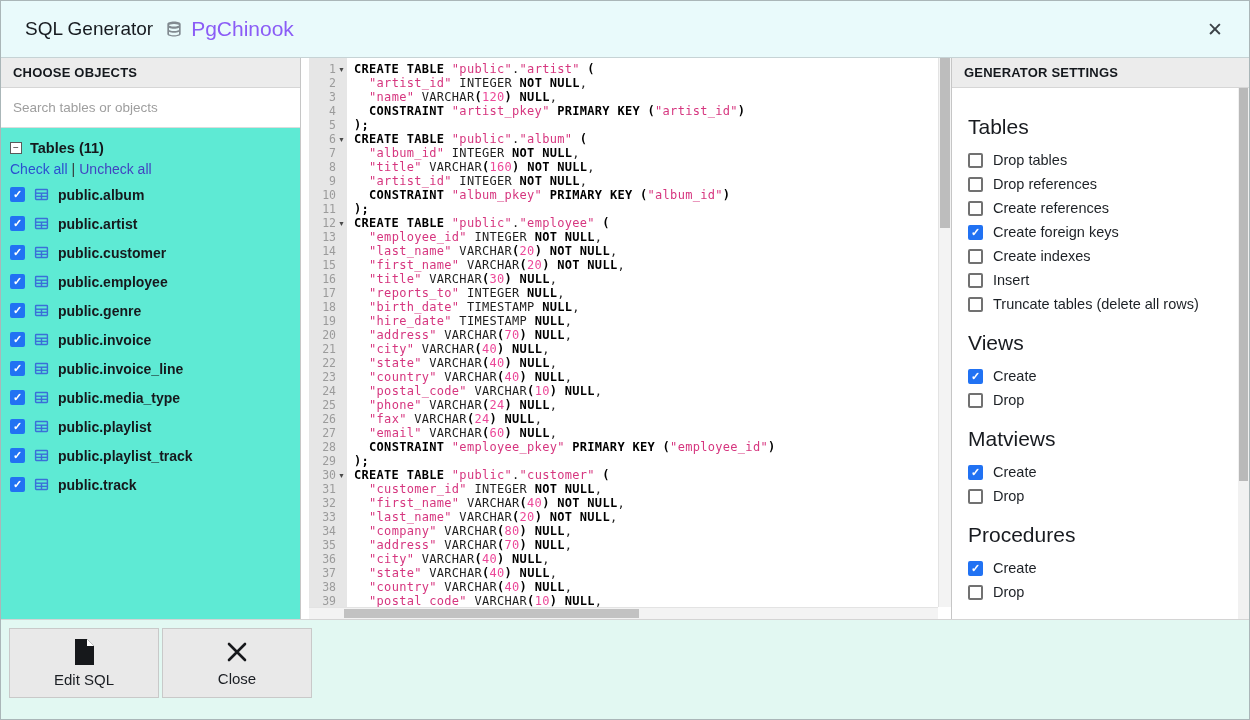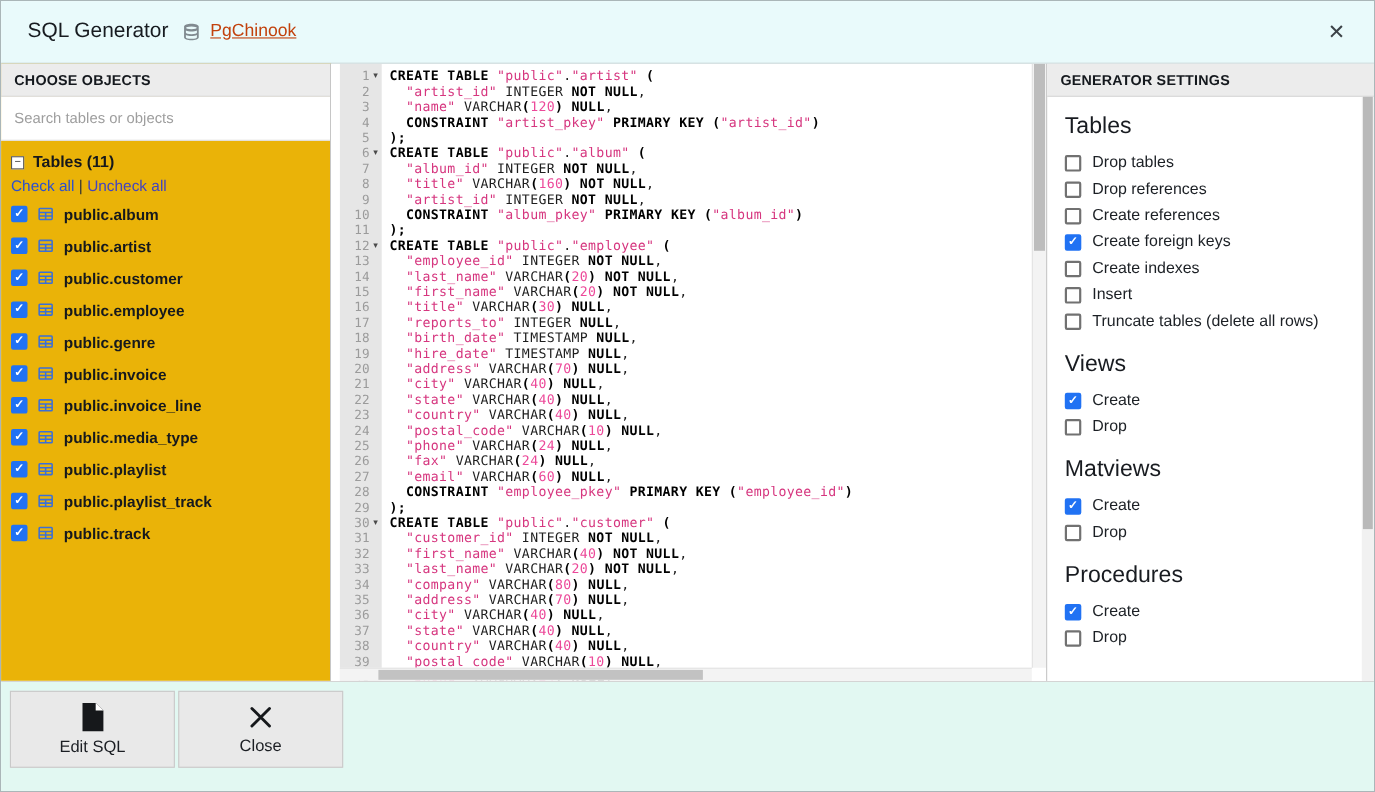"PgChinook" .tb-subtitle { color: #c2410c -> #8b5cf6; font-size: 16px -> 21px; text-decoration: underline -> none }
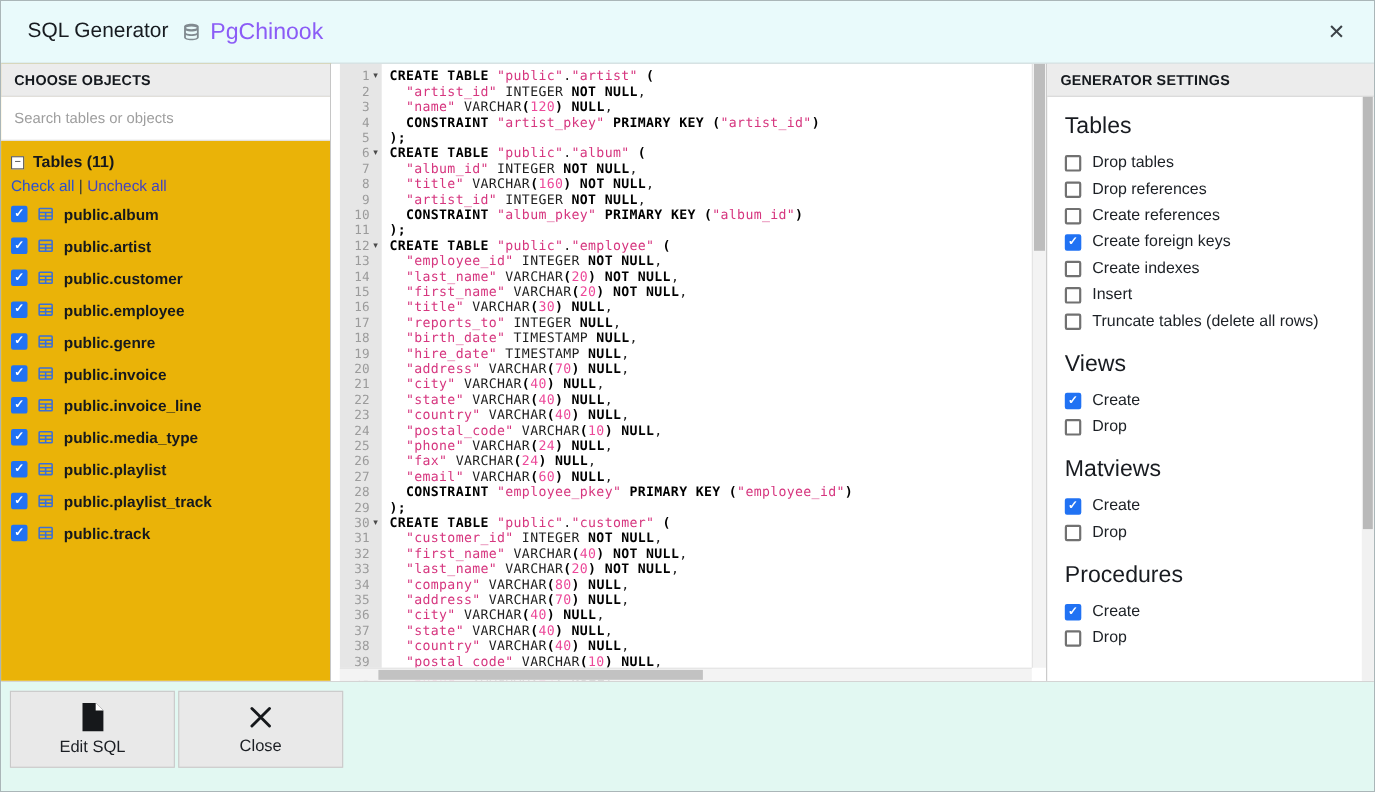"CHOOSE OBJECTS" .left { background: #eab308 -> #5eead4 }
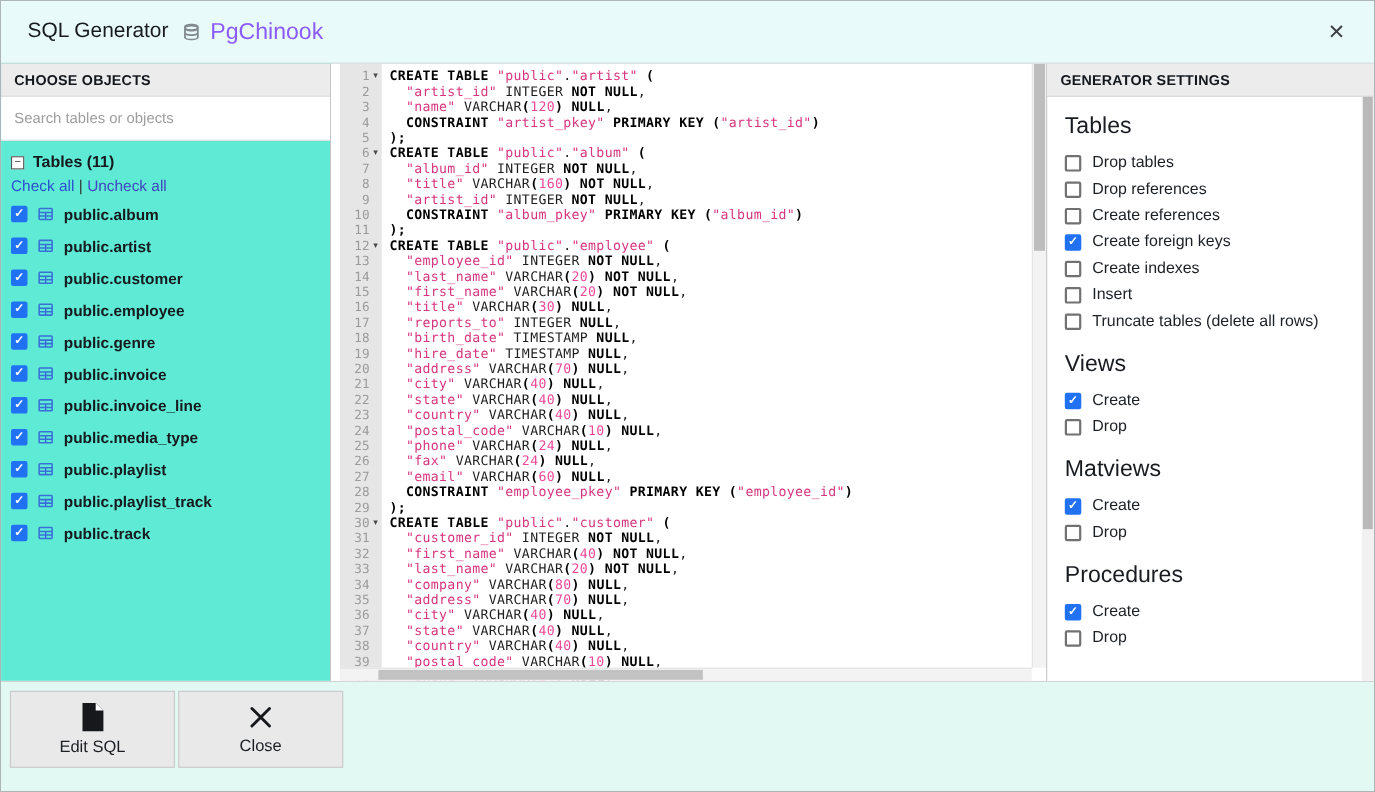"Tables" .set-content { padding: 0 24px 0 16px -> 12px 24px 0 16px }
